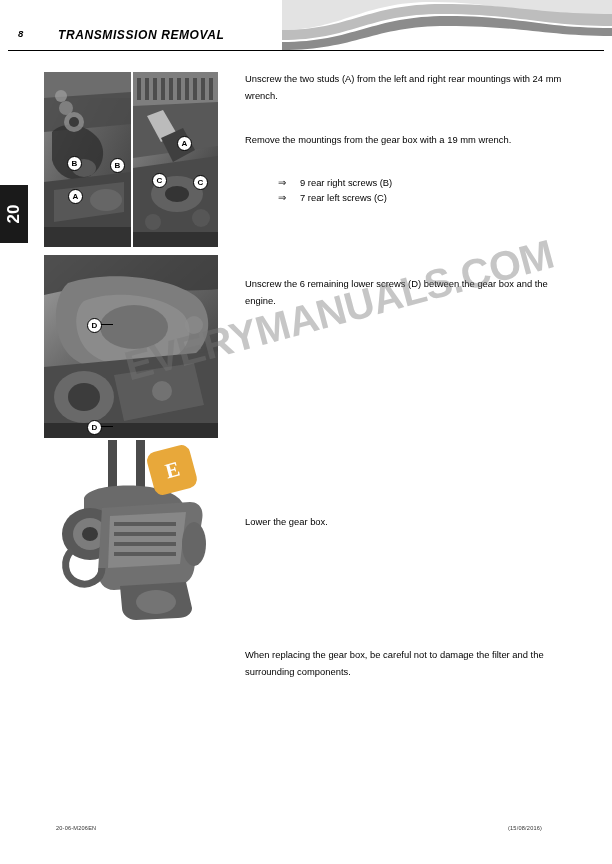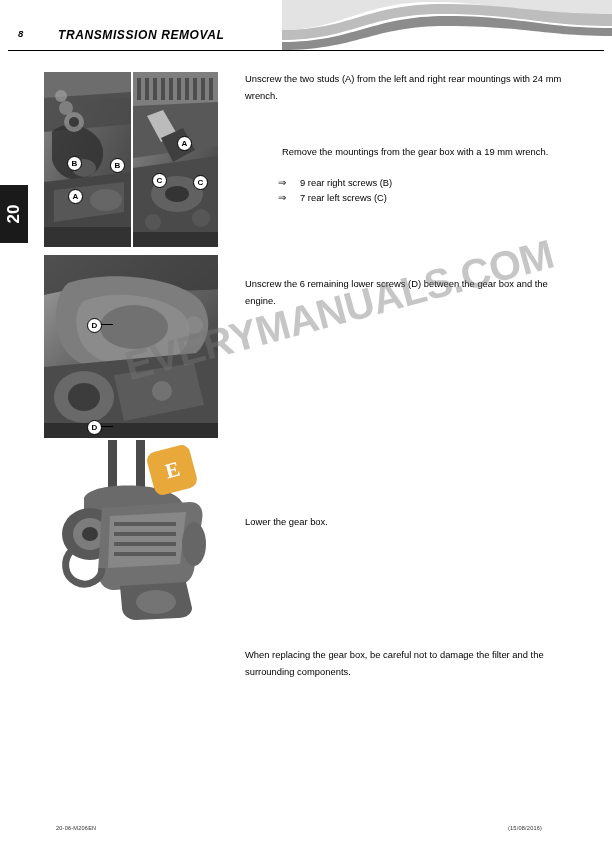"Remove the mountings from the" .t2 { margin-left: 37px -> none; top: 143px -> 131px }
